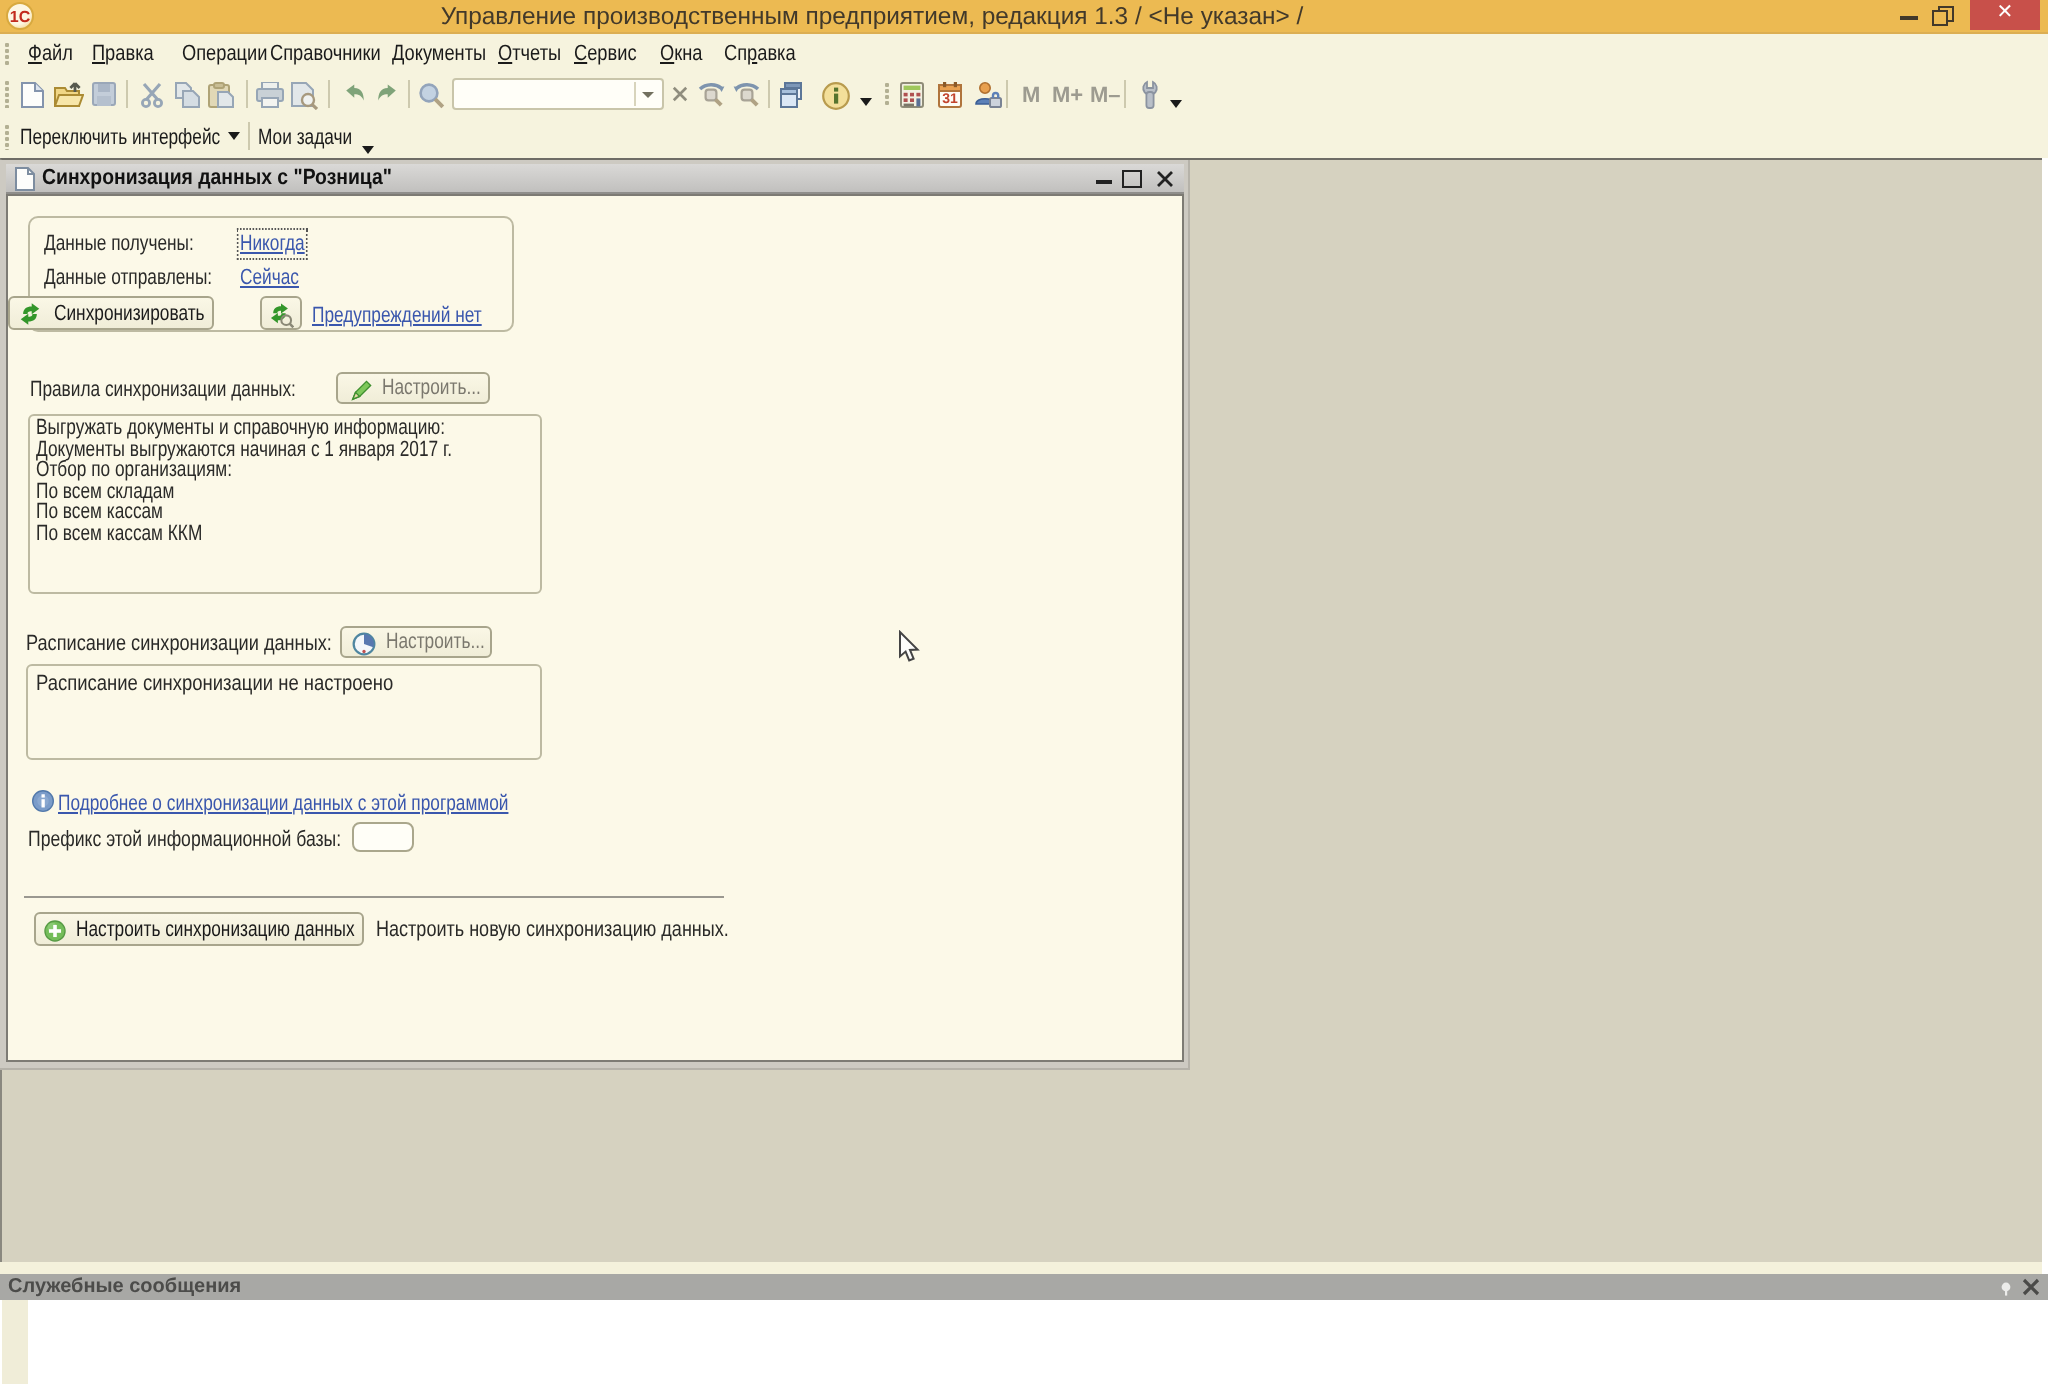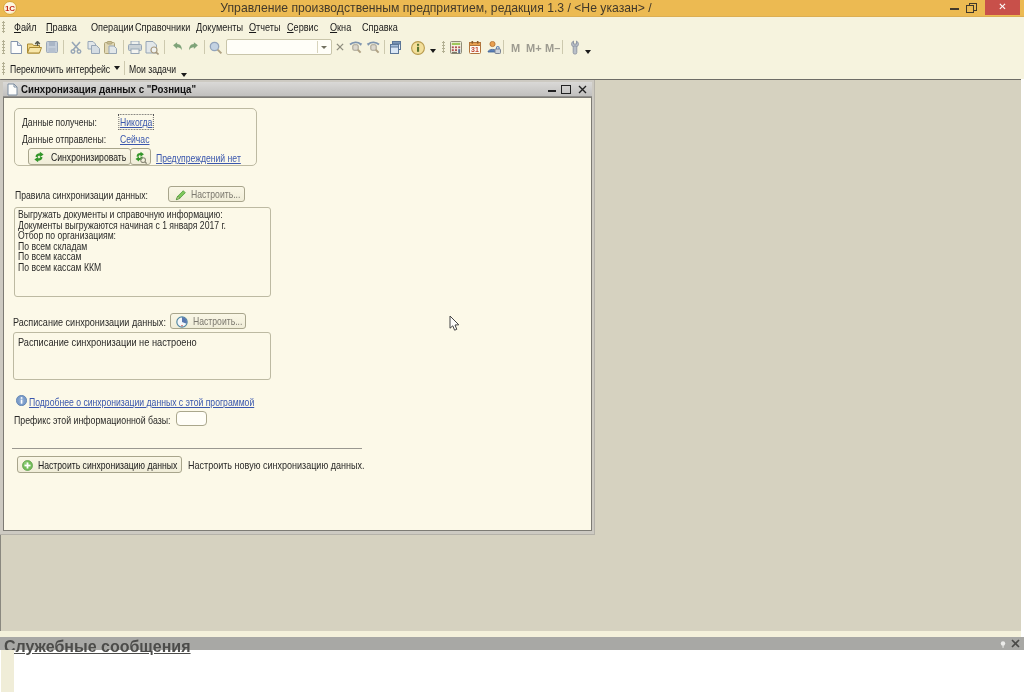"Синхронизировать" div.btn { left: 24px -> 0 }
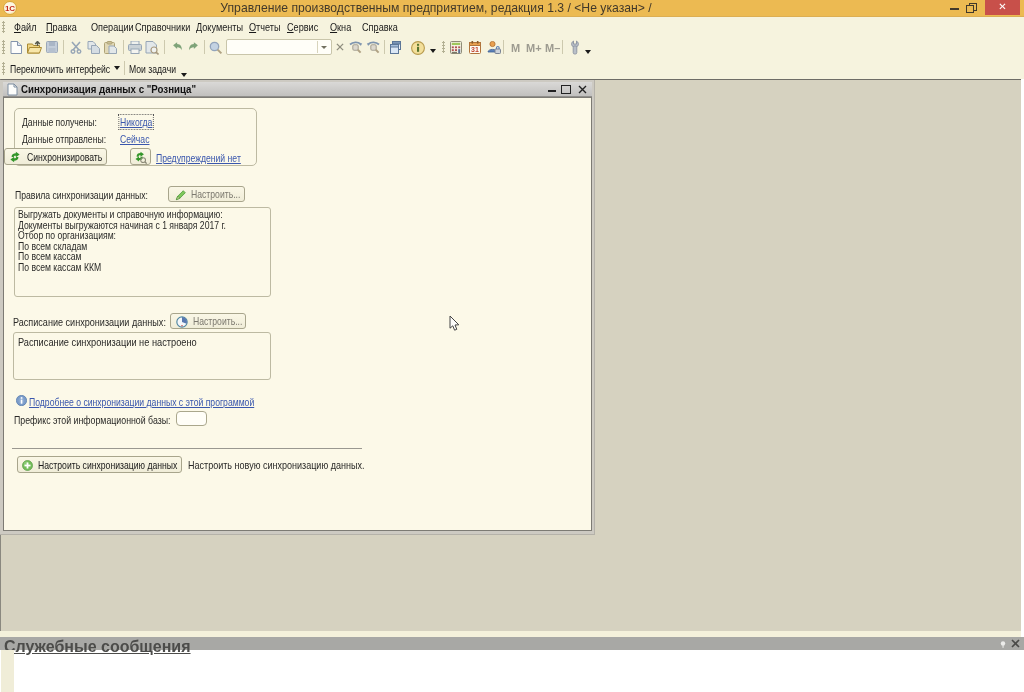"Служебные сообщения" #msgbar-text { font-size: 16px -> 10px; text-decoration: underline -> none }
